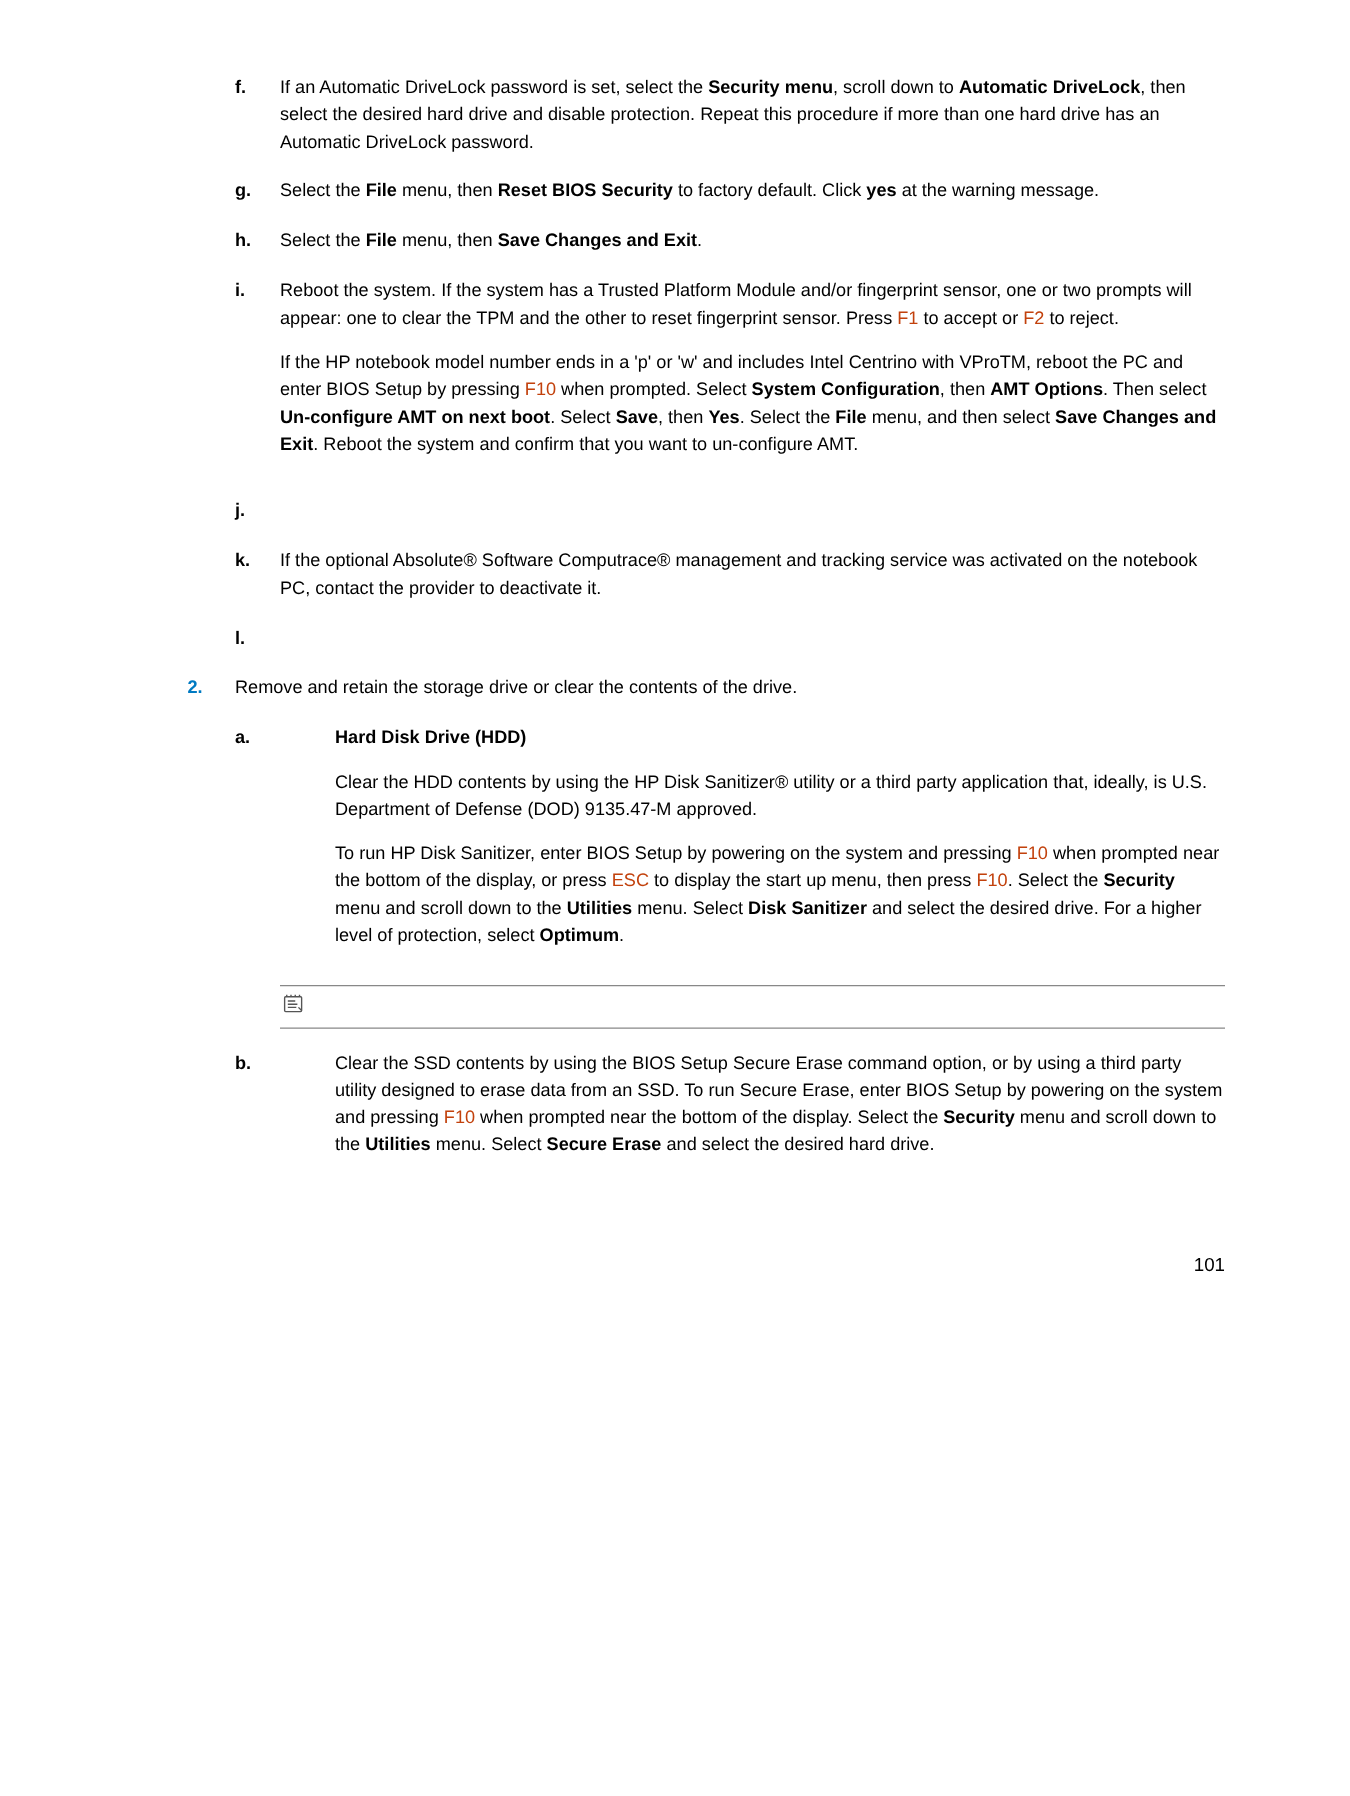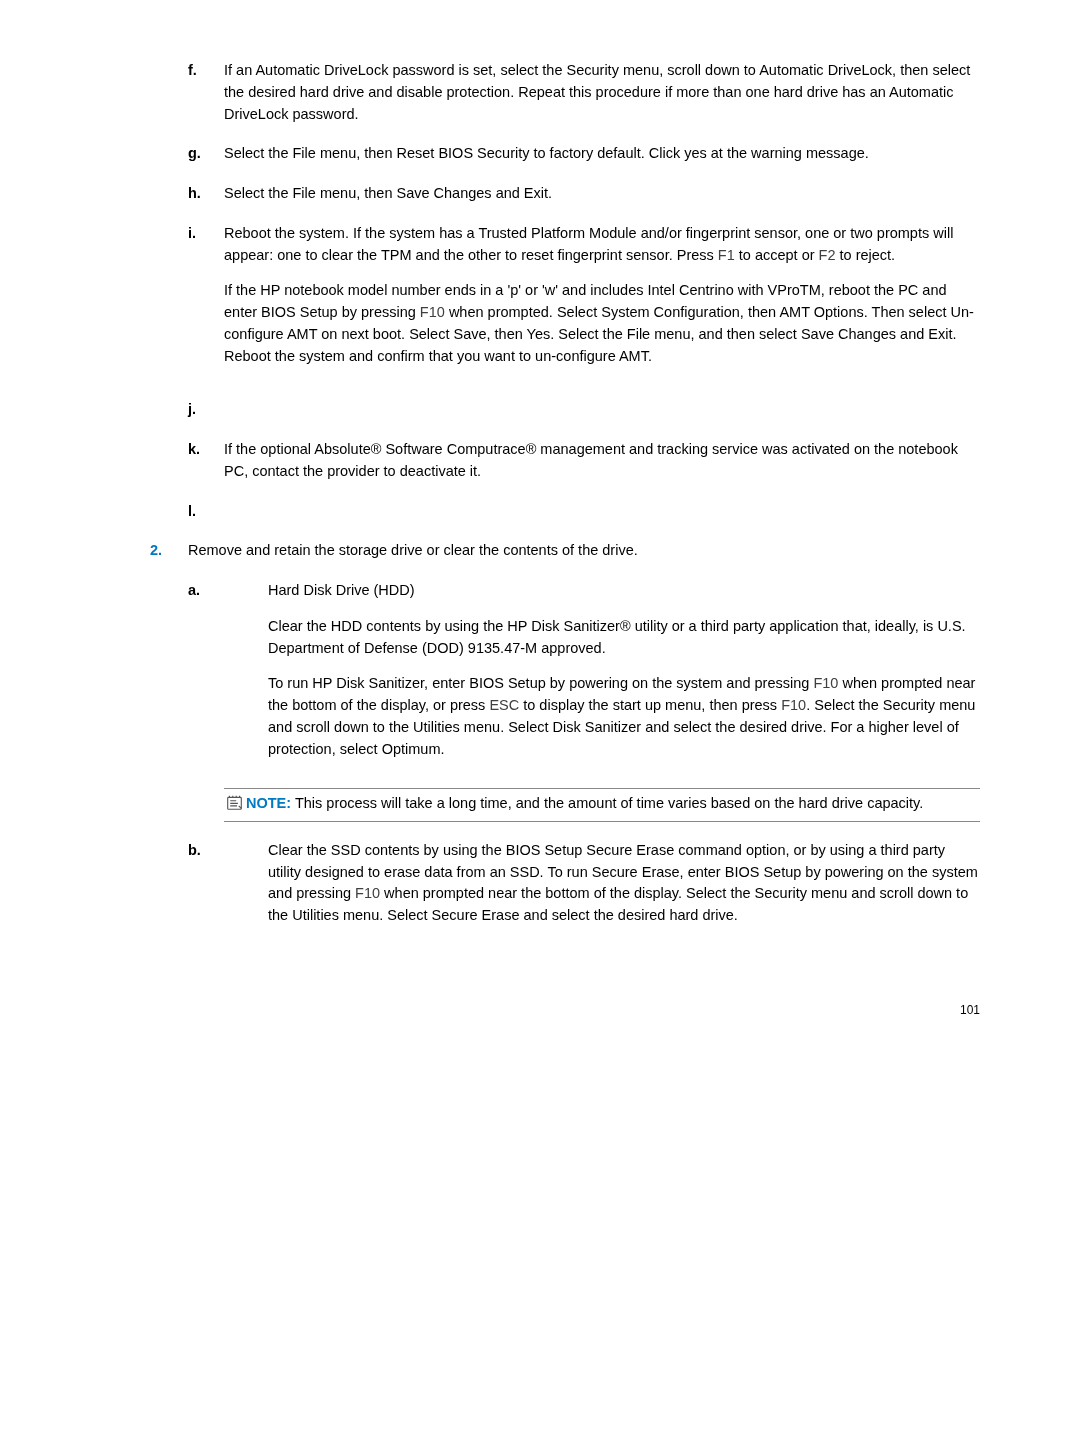"Security menu" b { font-weight: normal -> bold }
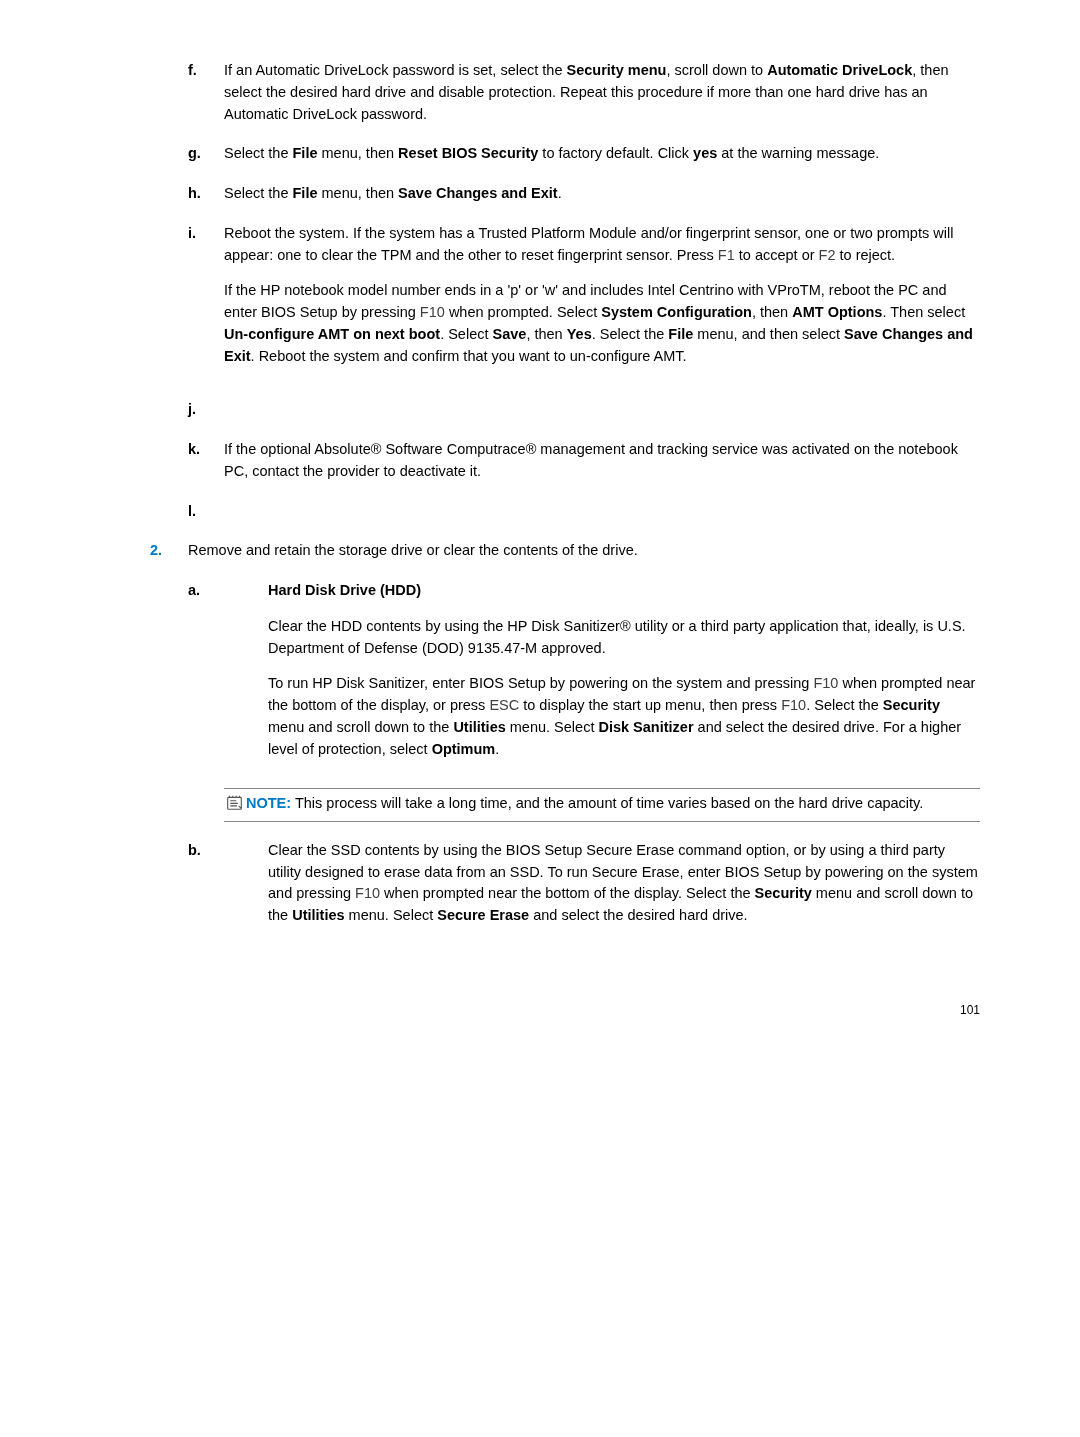"F1" .key { color: #404040 -> #c2410c }
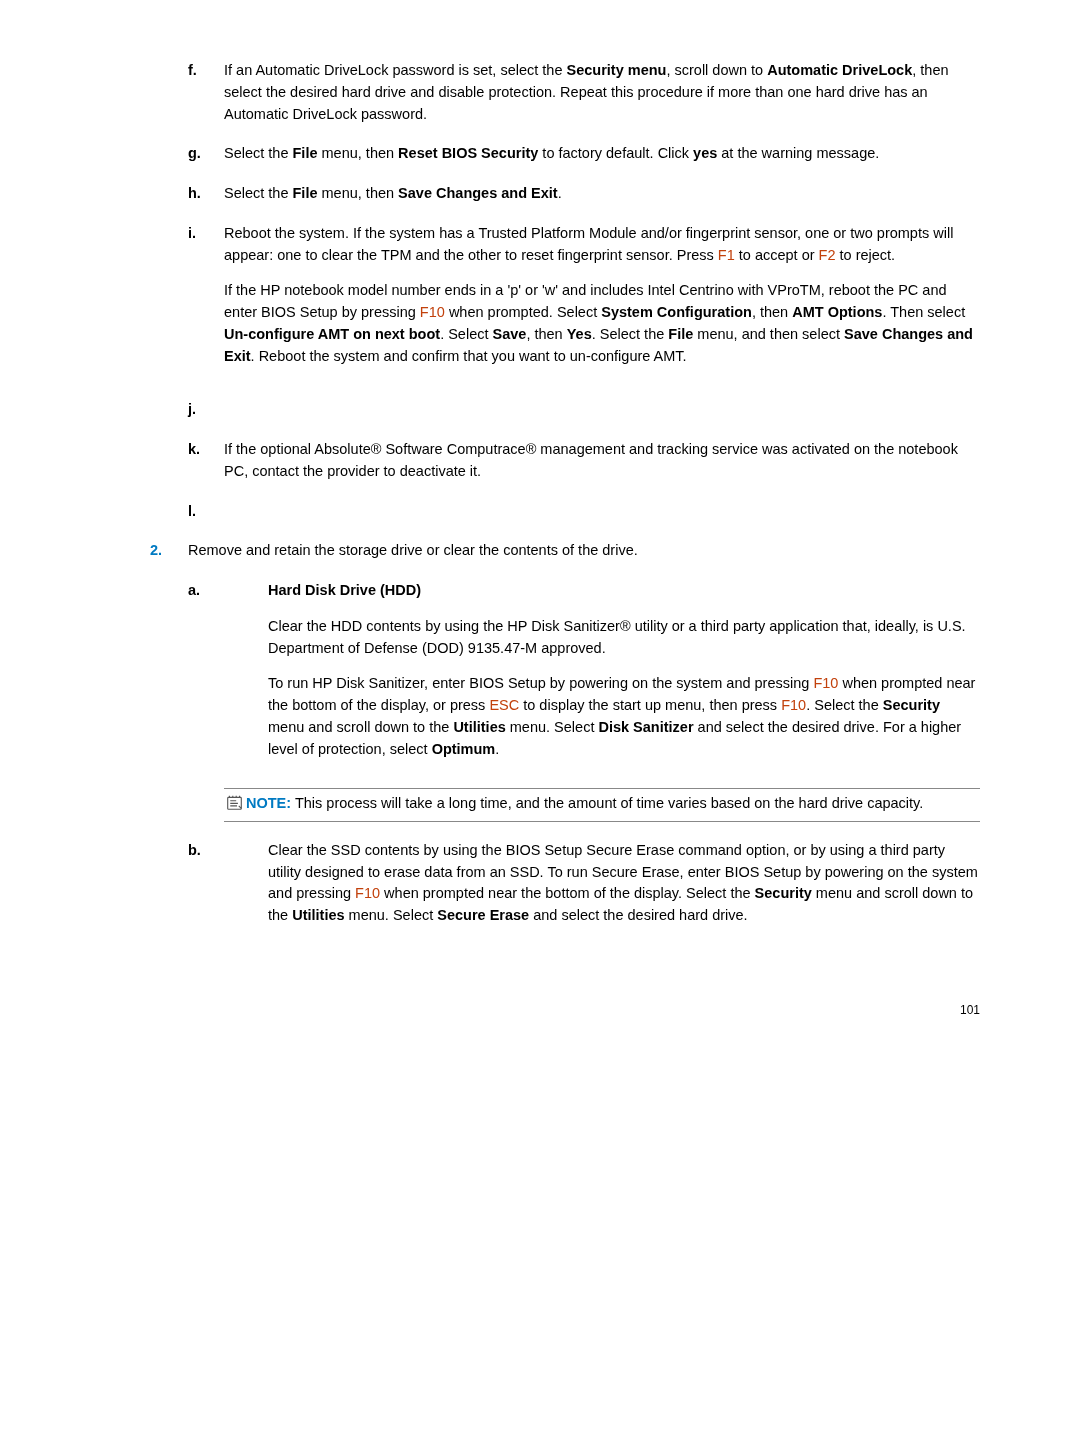"NOTE: This process will take" div.note-content { html: <div> <span>NOTE:</span> <span>This process will take a long time, and the amount of time varies based on the hard drive capacity.</span> </div> -> none }
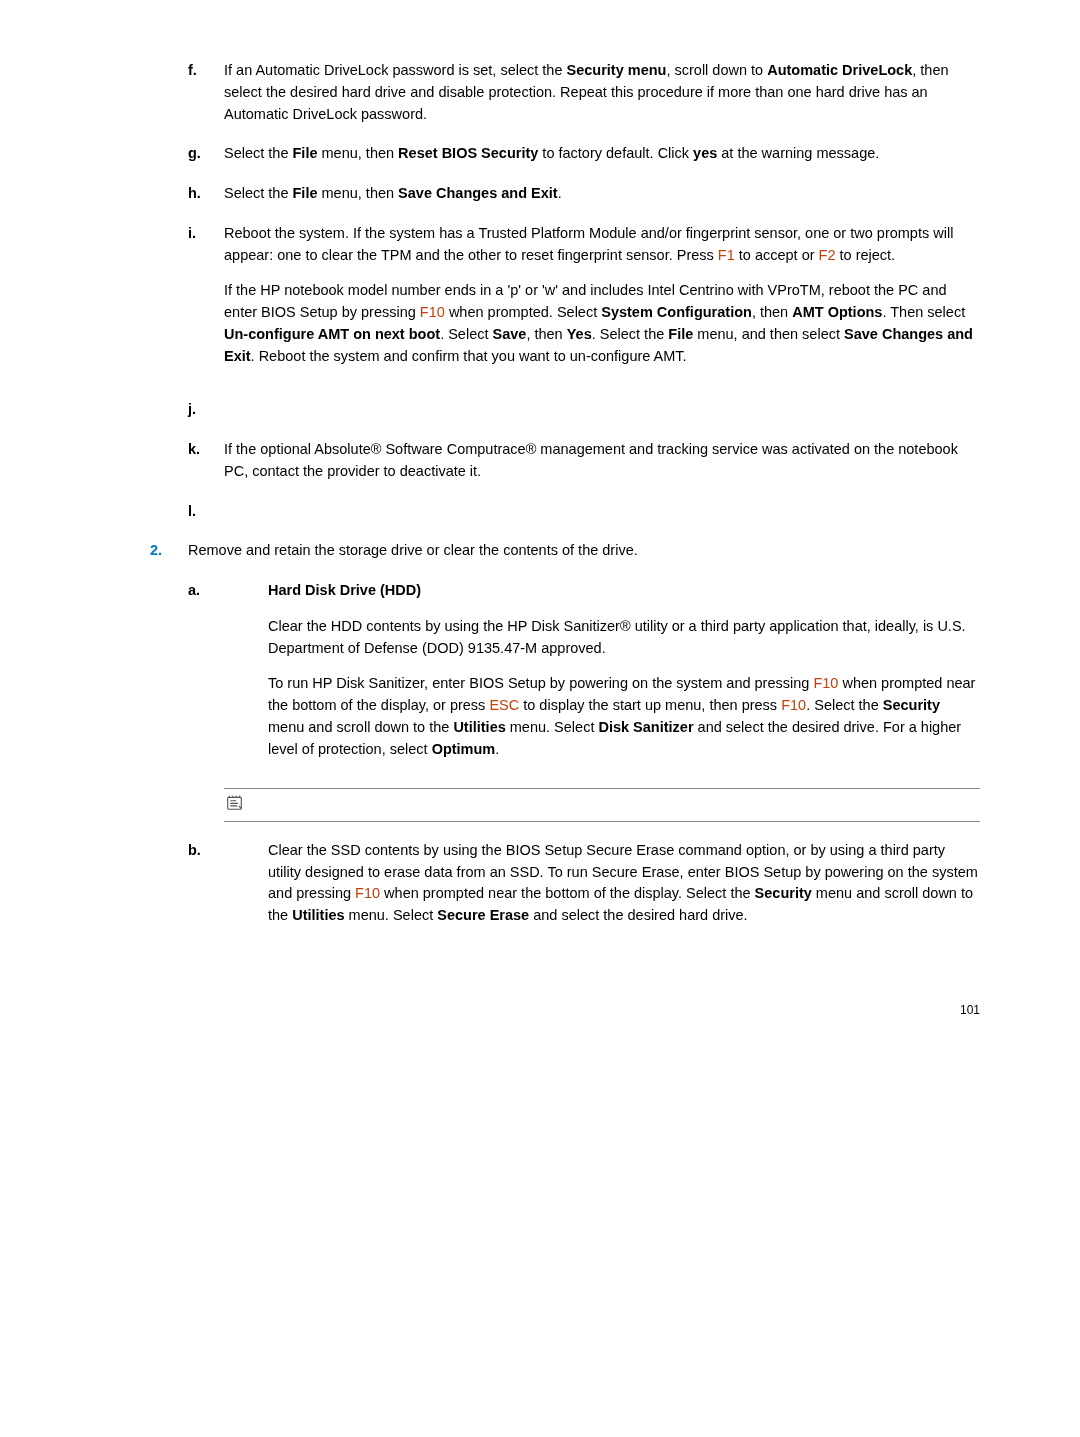"101" .page-number { font-size: 12px -> 15px }
